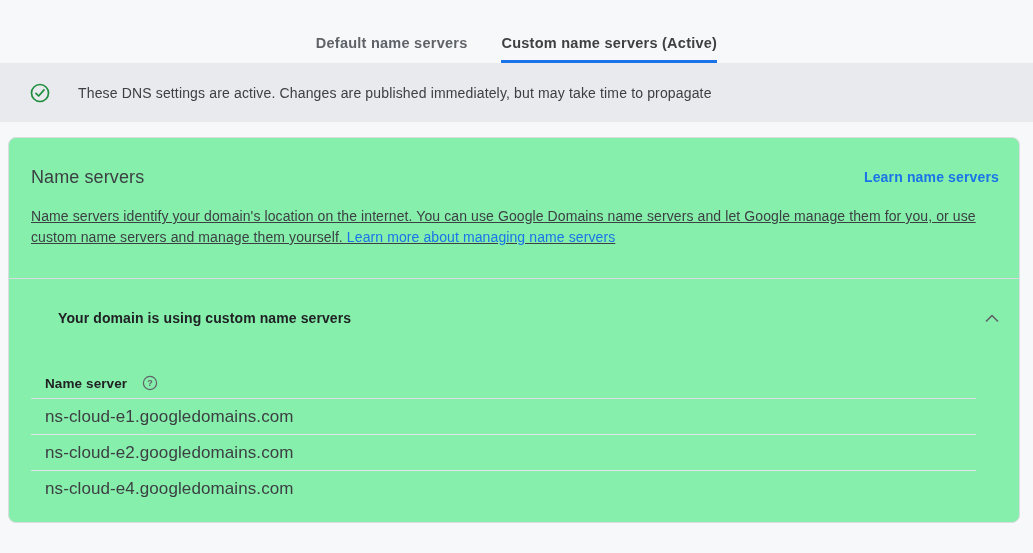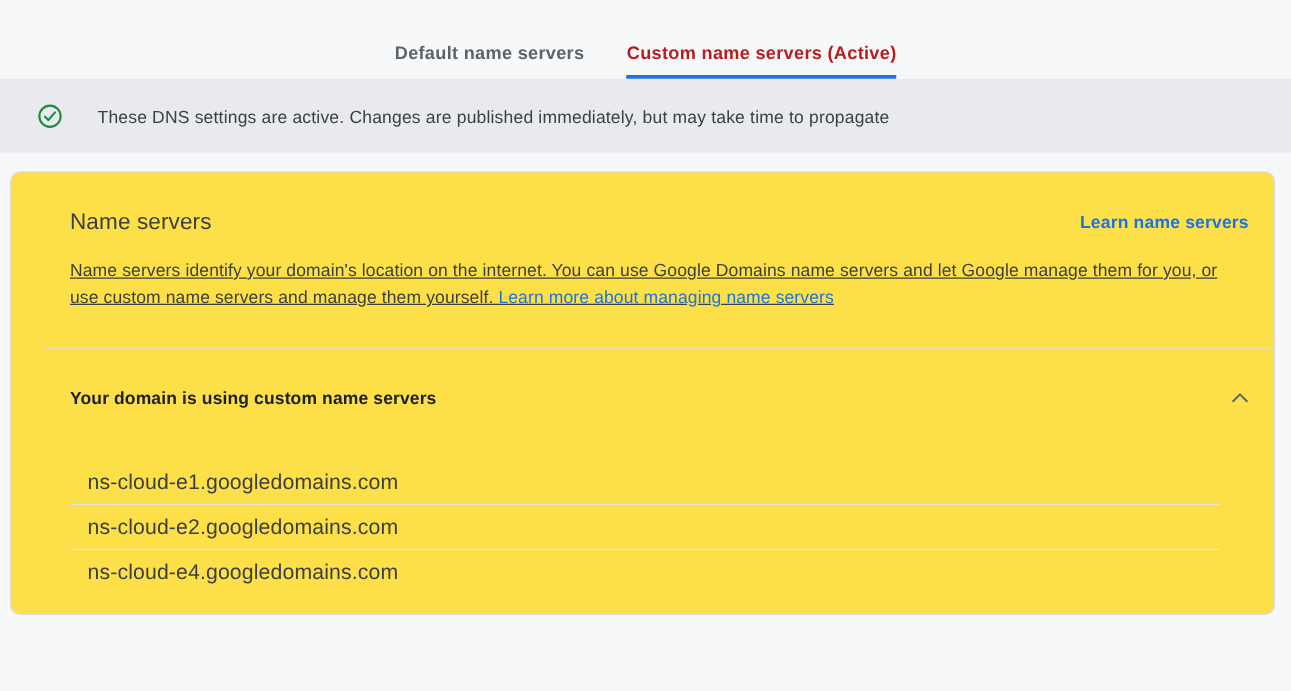"Custom name servers (Active)" .tab.active { color: #b91c1c -> #404040 }
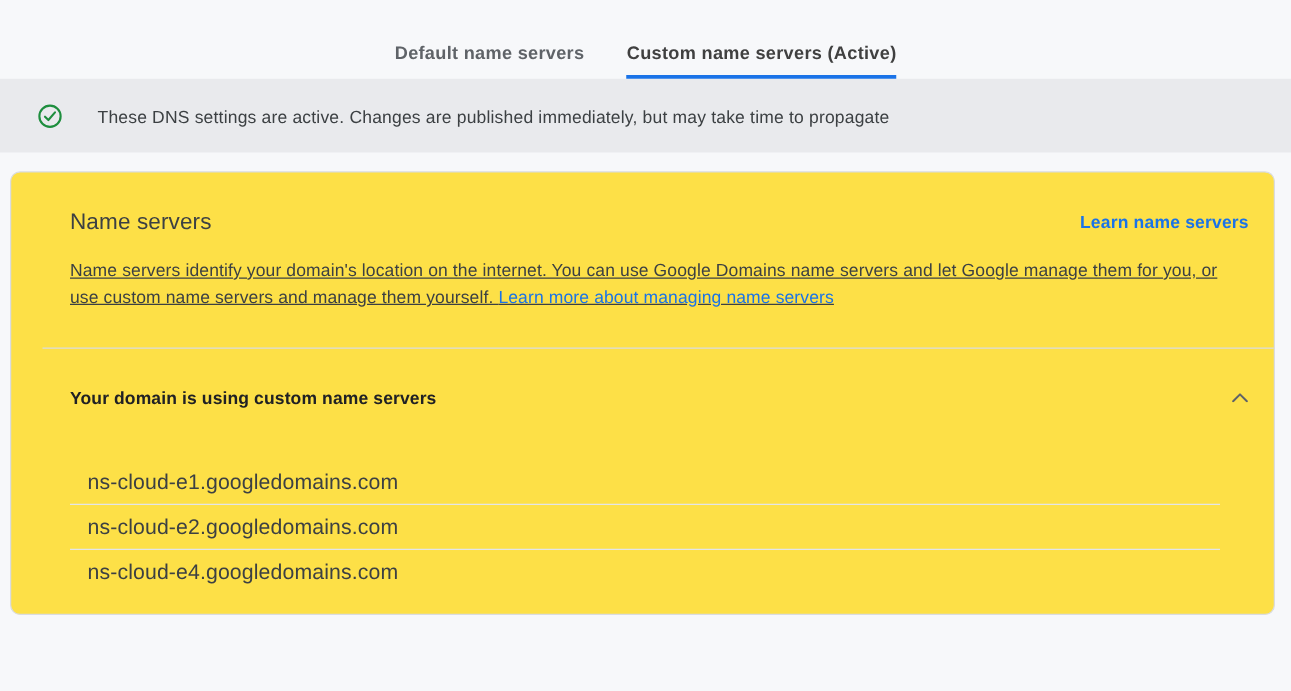"Name servers" .card { background: #fde047 -> #86efac; padding-left: 25px -> none }
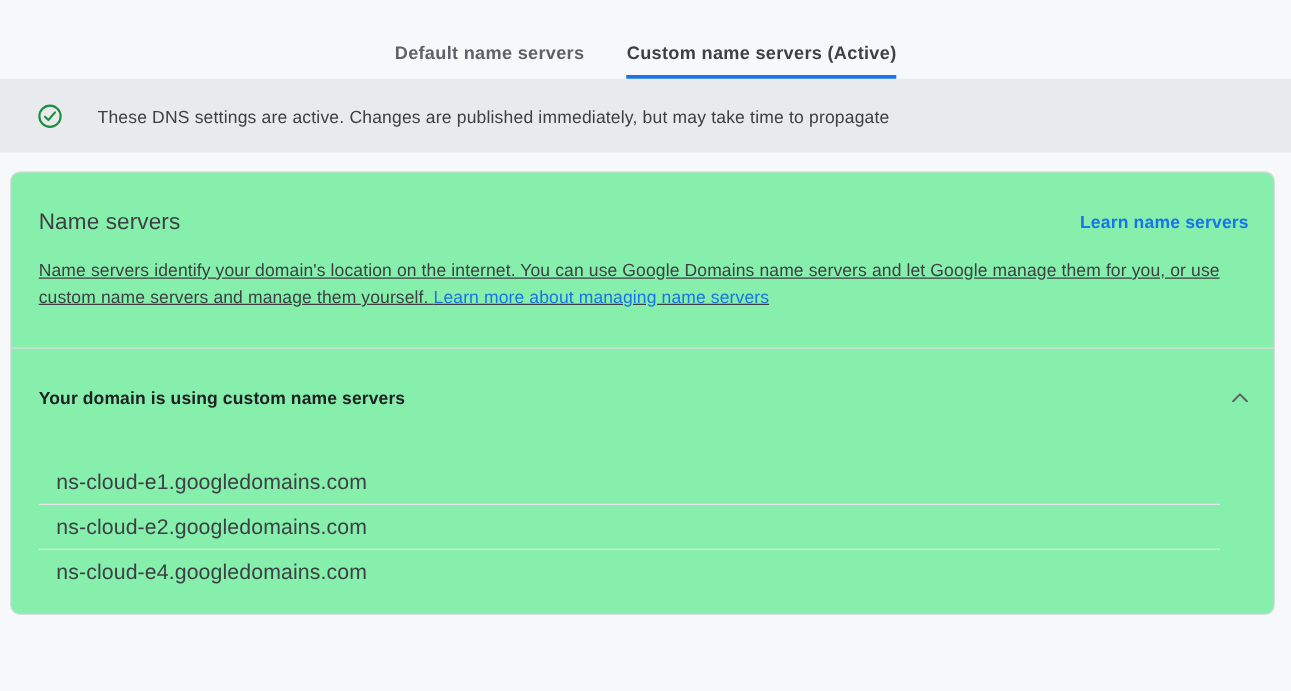"Your domain is using custom" .section2-title { margin-left: none -> 27px }
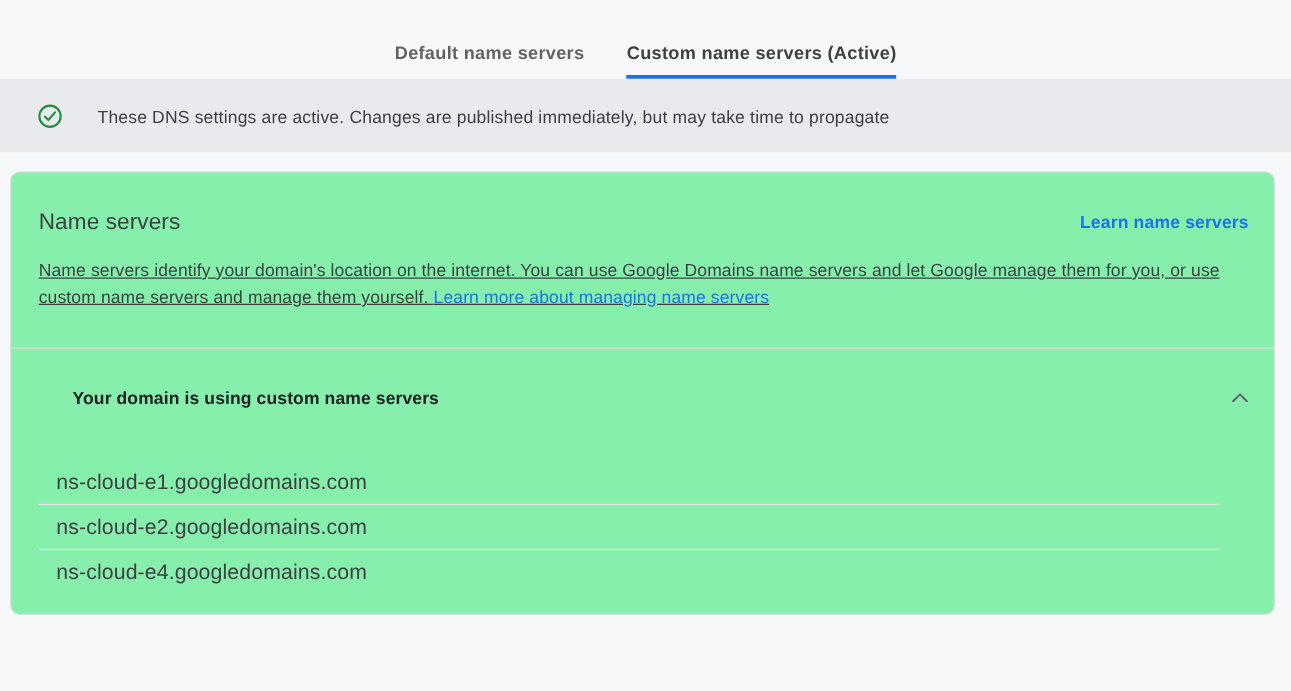"Name server" div.ns-table-header { html: none -> <div> <span>Name server</span> <span> <svg> <circle></circle> <text>?</text> </svg> </span> </div> }
